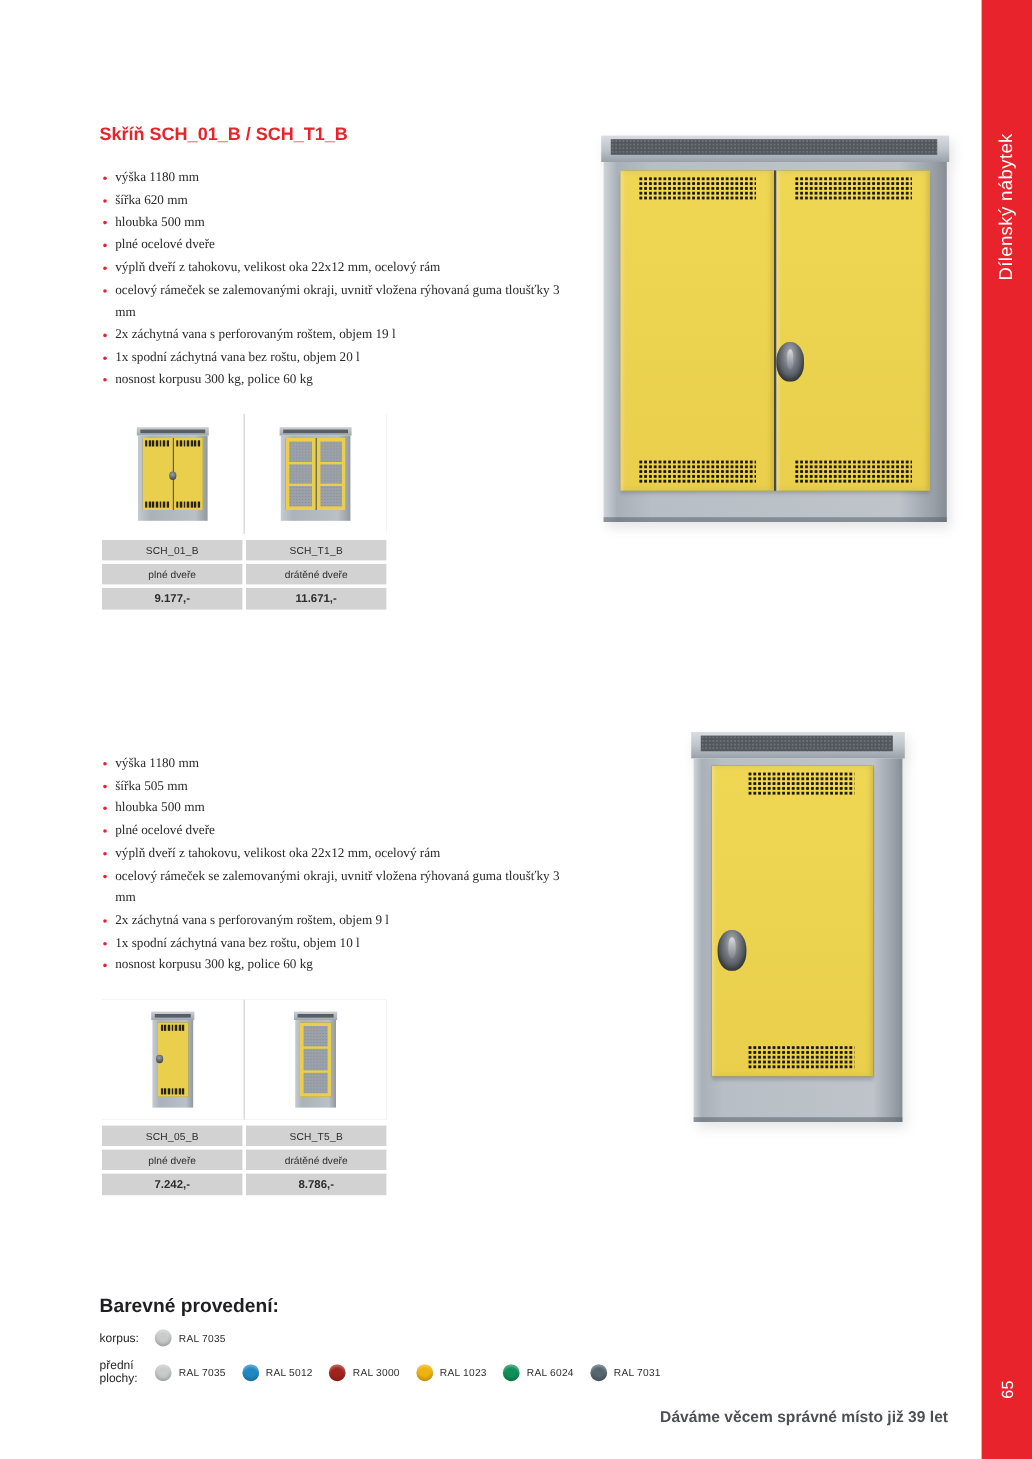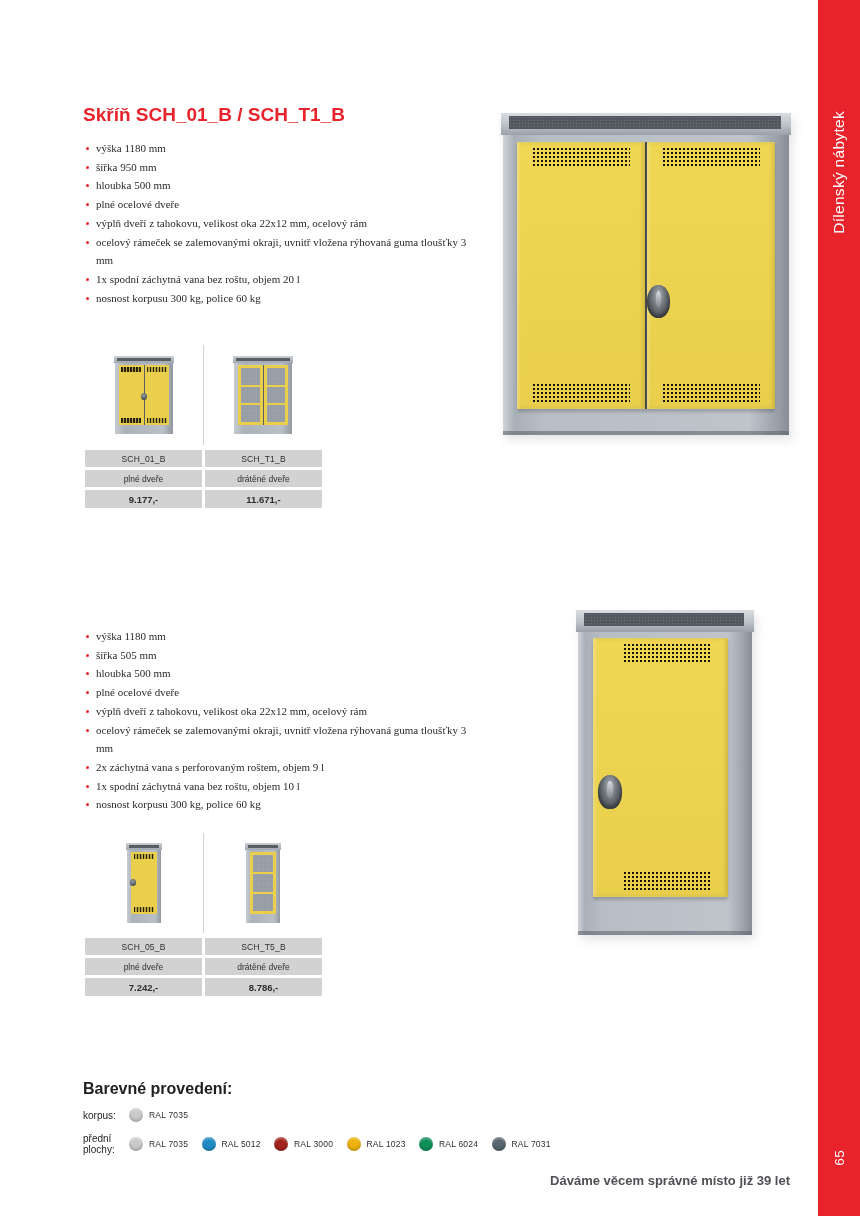"Skříň SCH_01_B / SCH_T1_B" .sec-title { font-size: 19px -> 15px }
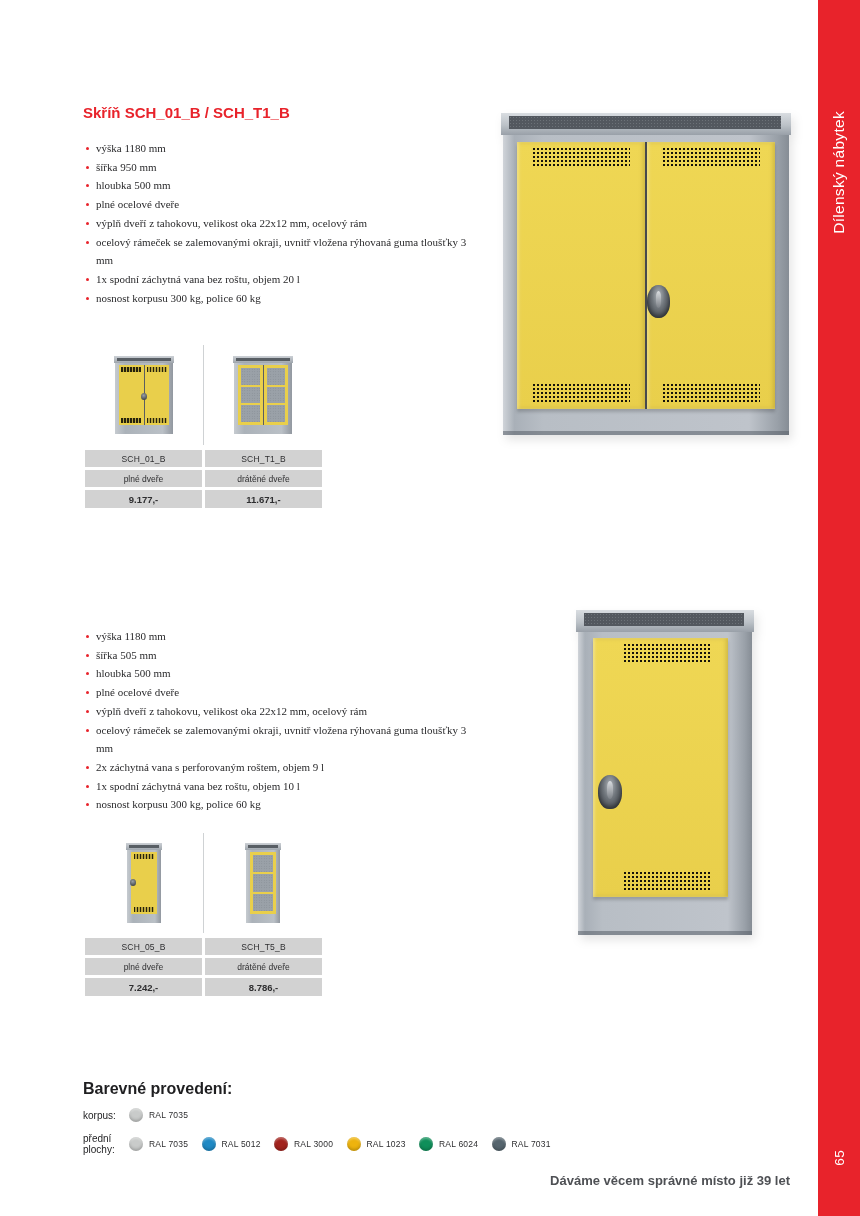"šířka 950 mm" li { text: 950 -> 620 }
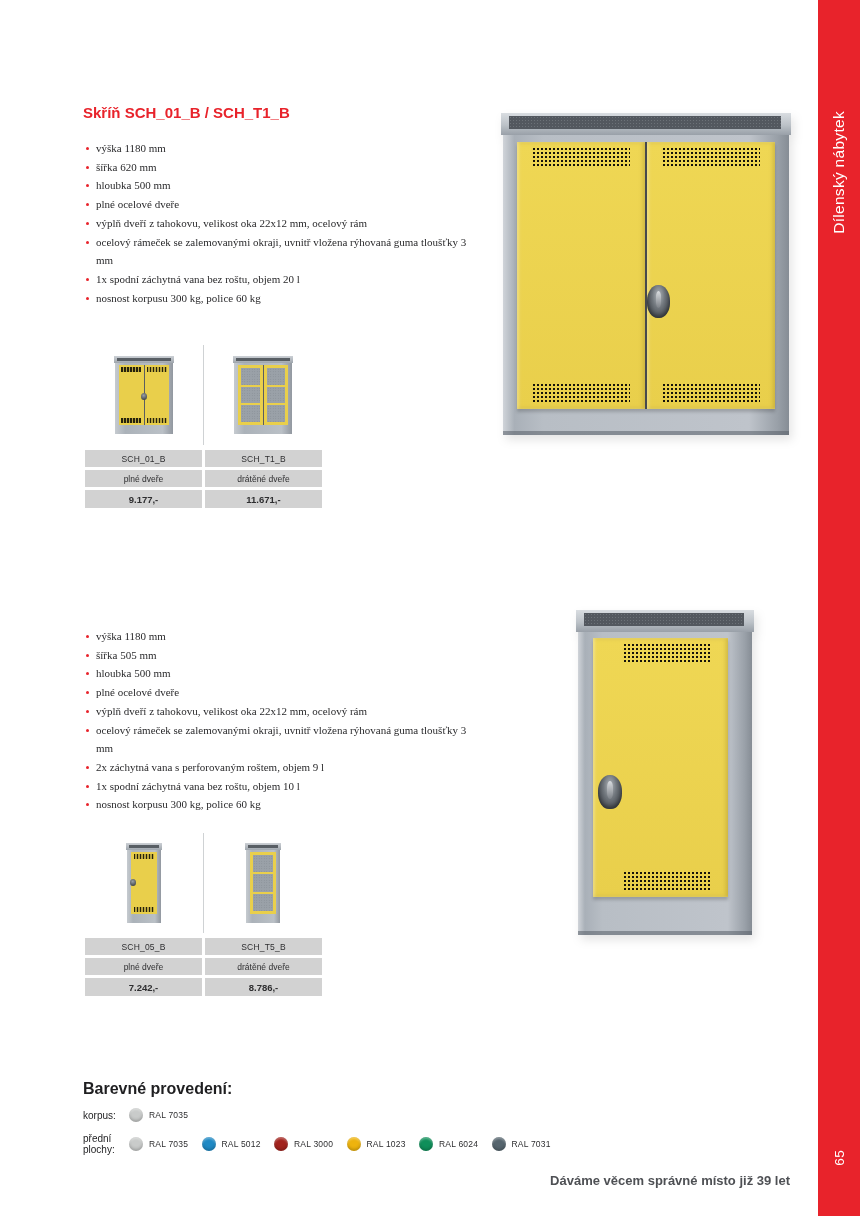"2x záchytná vana s perforovaným roštem, objem 19" li { html: none -> <li>2x záchytná vana s perforovaným roštem, objem 19 l</li> }
